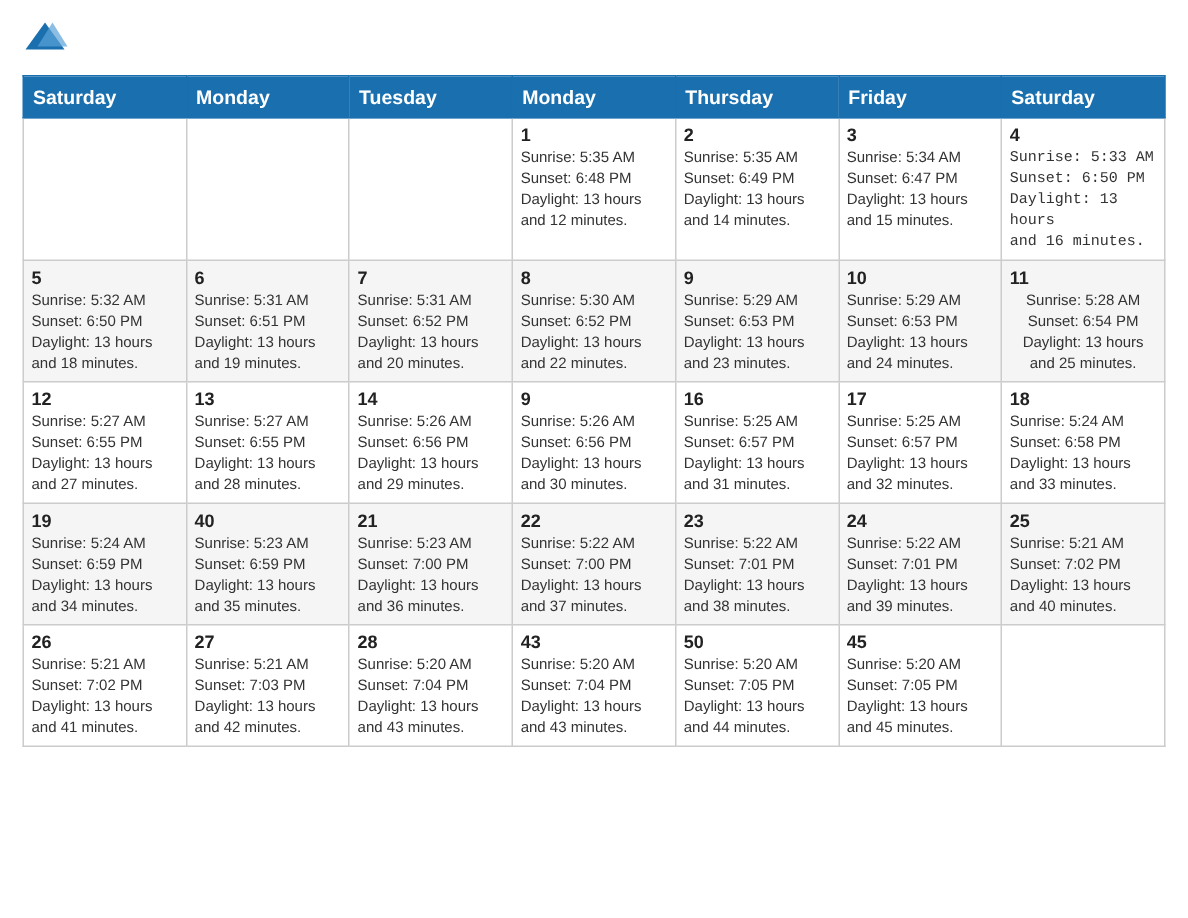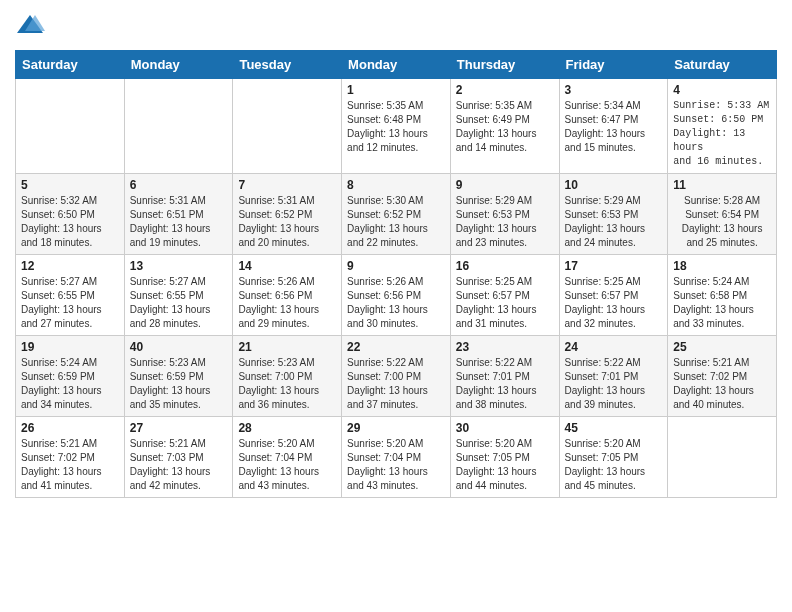"29" div.day-number { text: 29 -> 43 }
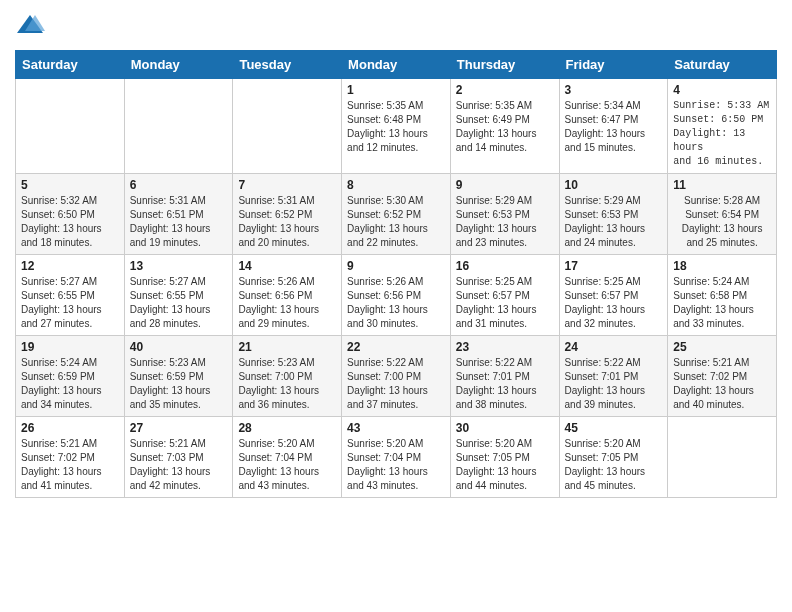"30" div.day-number { text: 30 -> 50 }
